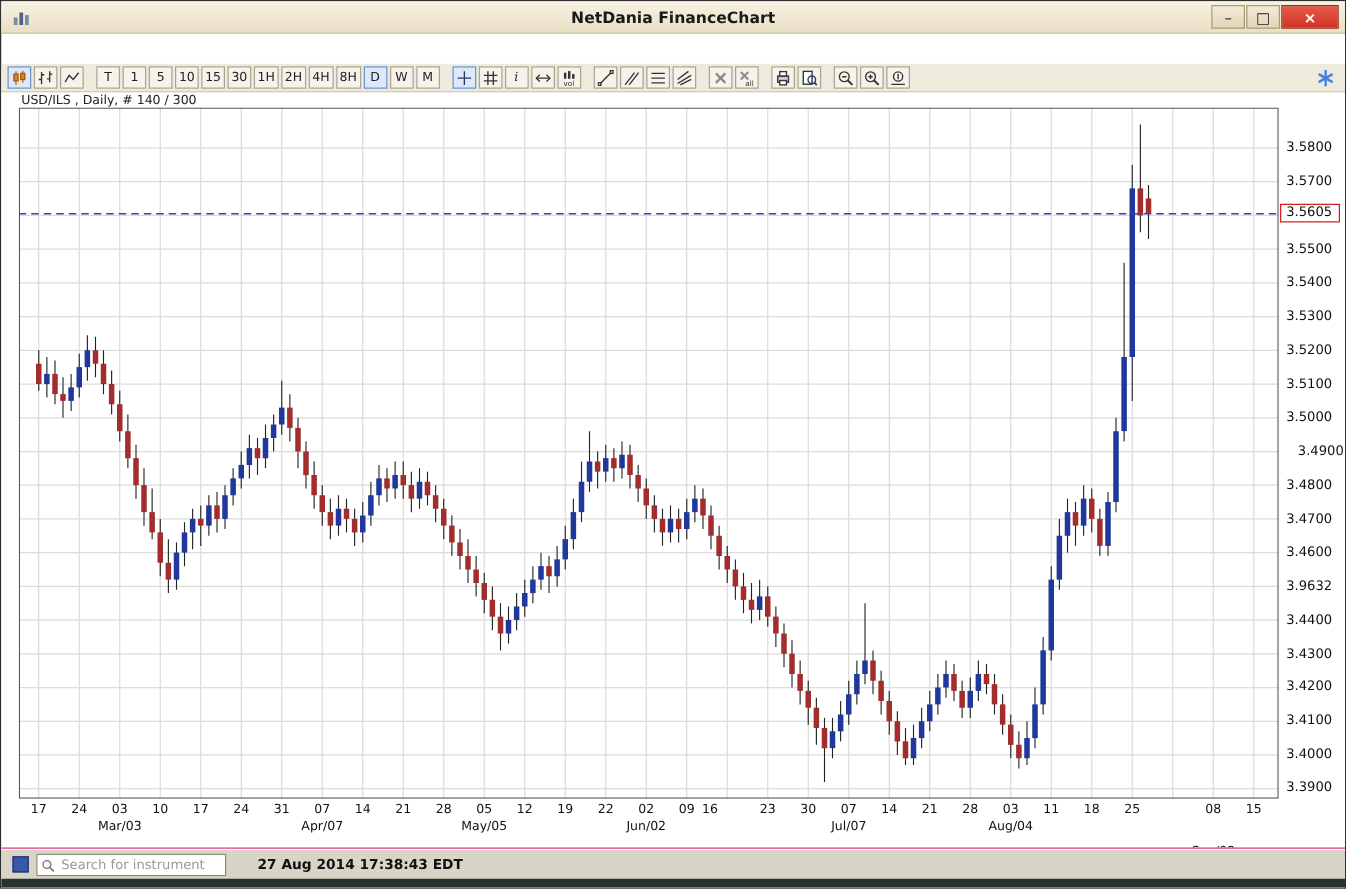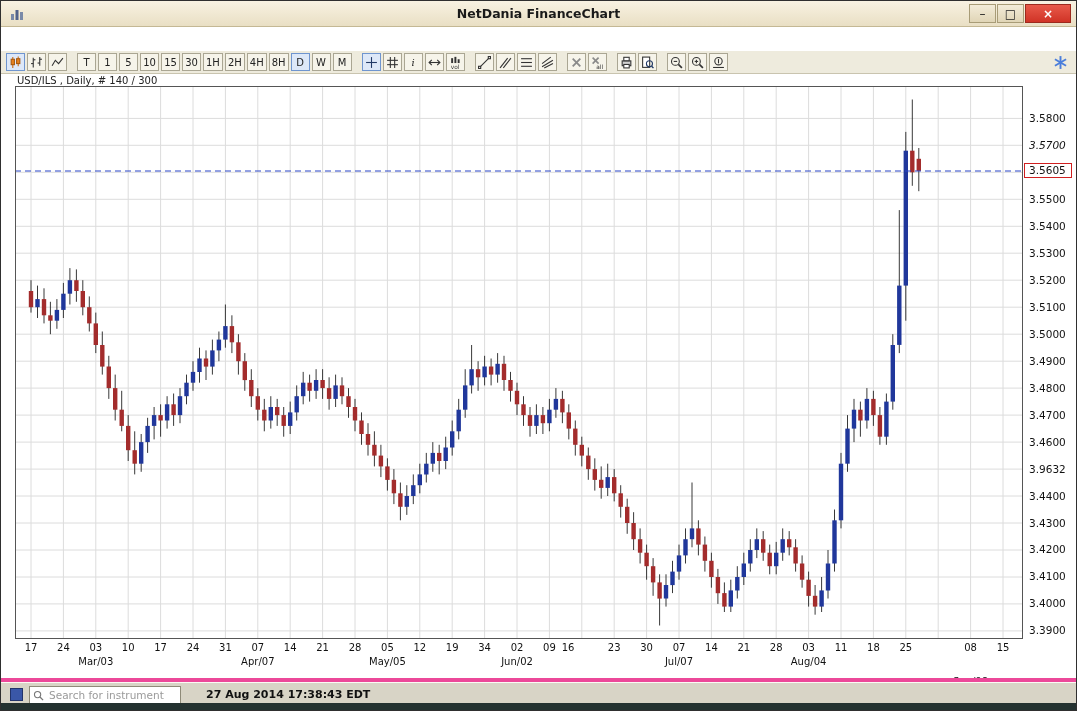"3.5700" div.ylab { font-style: italic -> none }
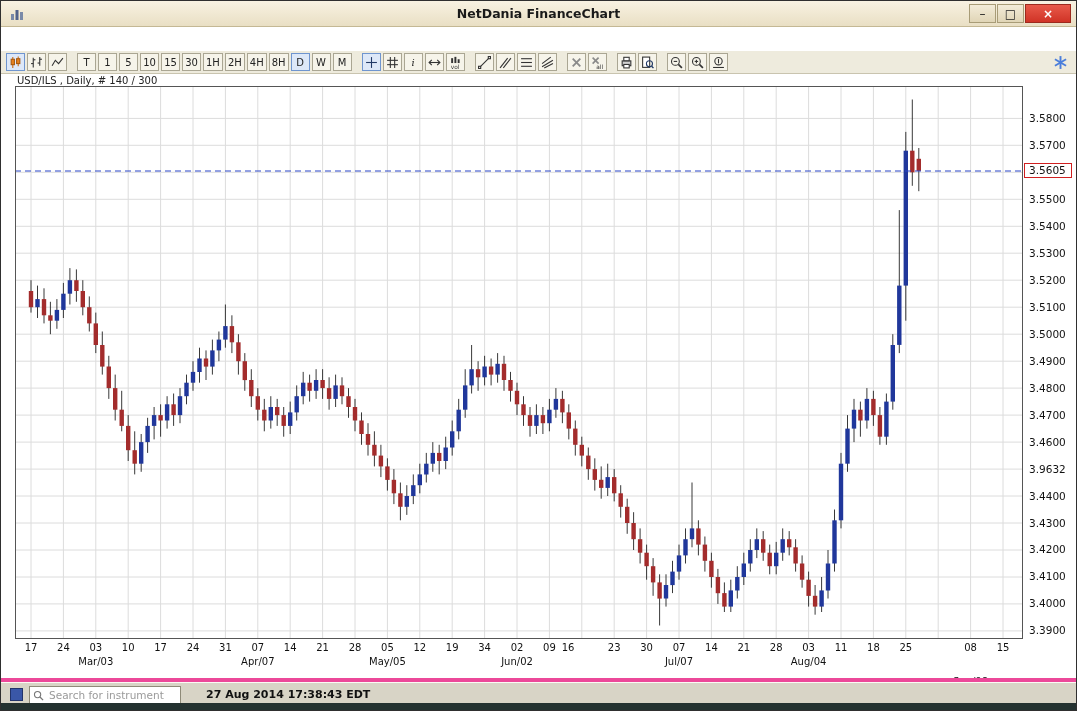"3.4900" div.ylab { text-align: none -> right }
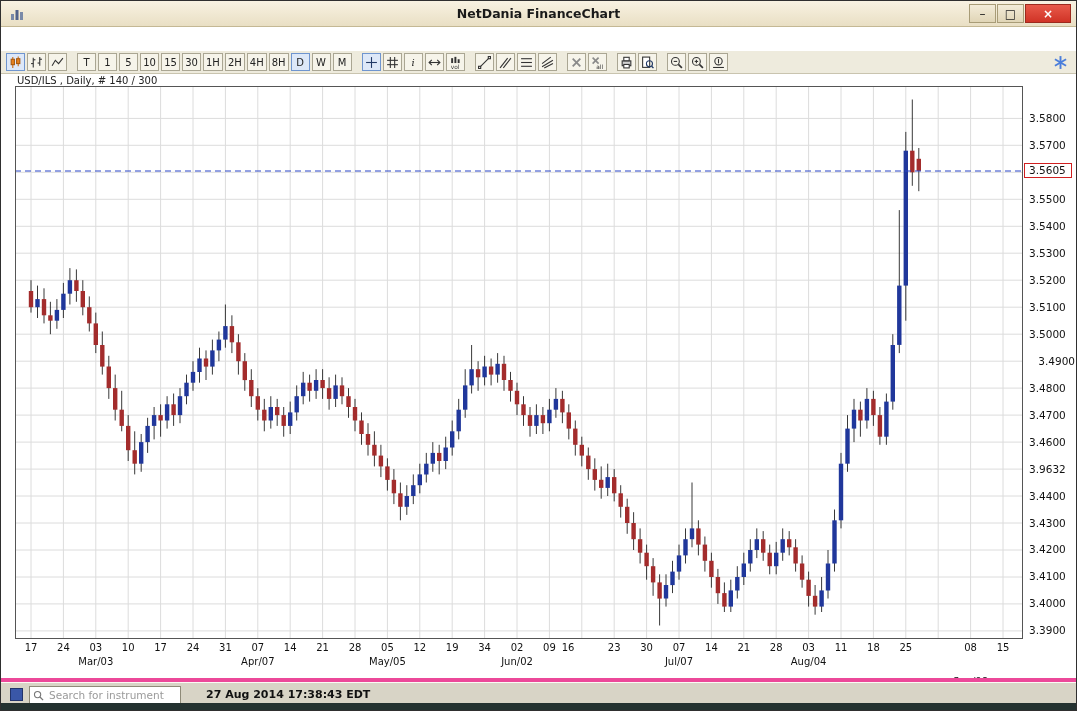"34" div.xlab { text: 34 -> 22 }
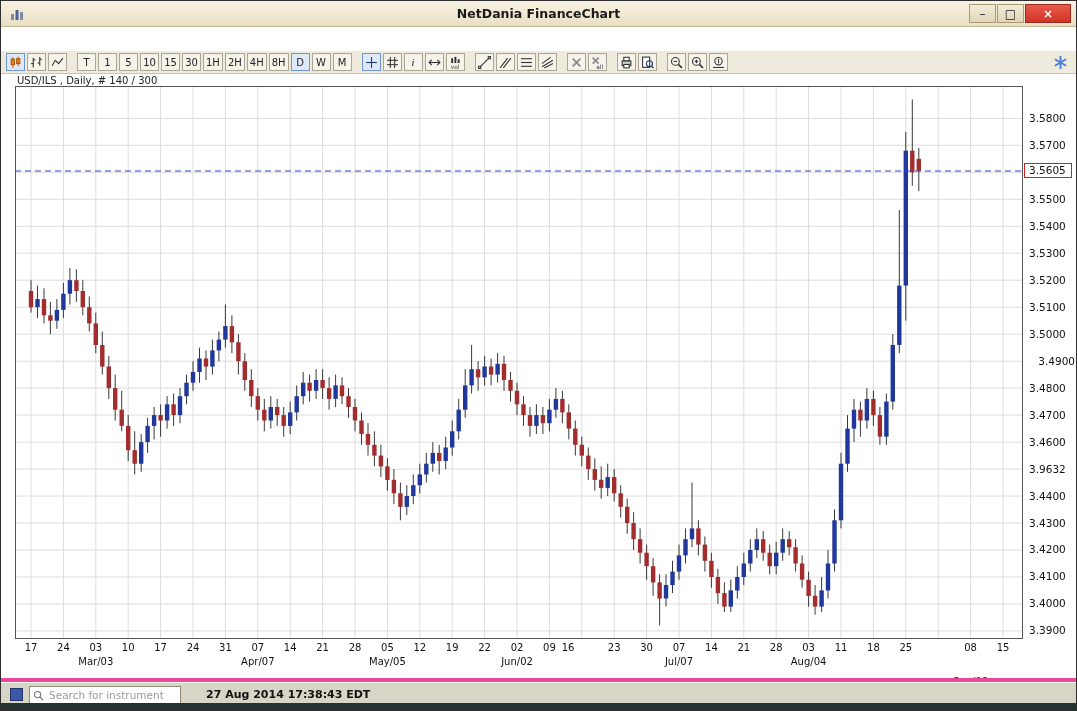"Search for instrument" .statusbar { border-top: 4px solid #ec4899 -> 1px solid #ec4899 }
